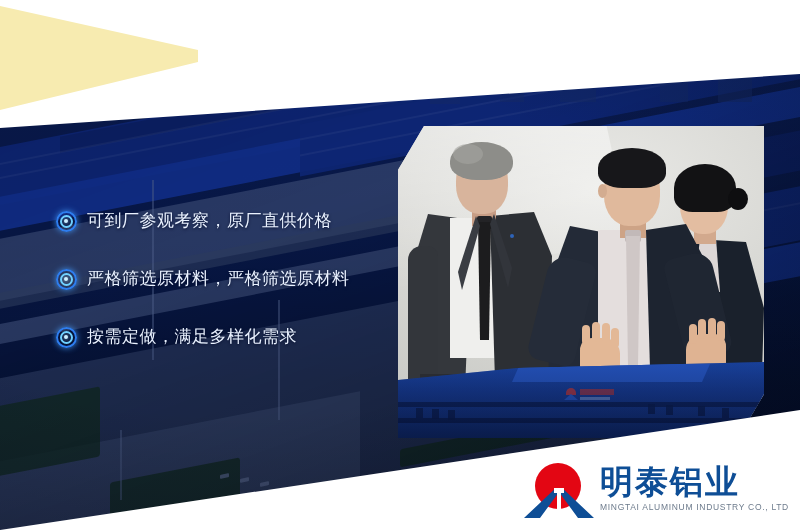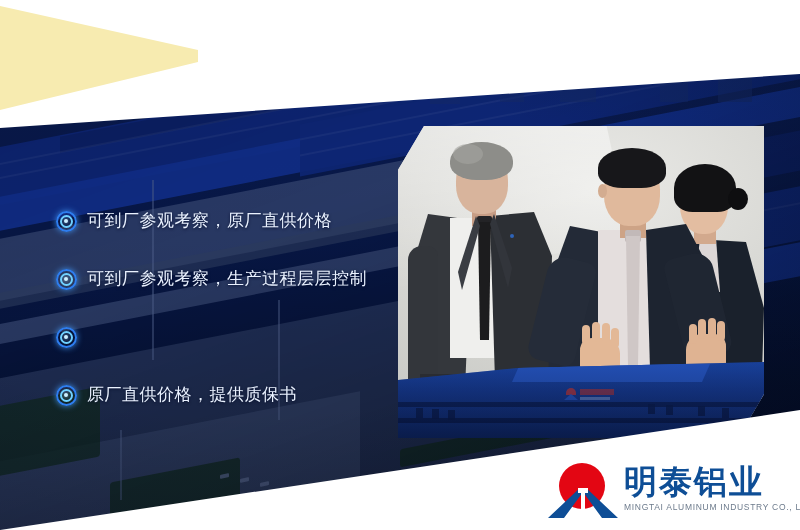"可到厂参观考察，生产过程层层控制" span.bullet-text { text: 可到厂参观考察，生产过程层层控制 -> 严格筛选原材料，严格筛选原材料 }
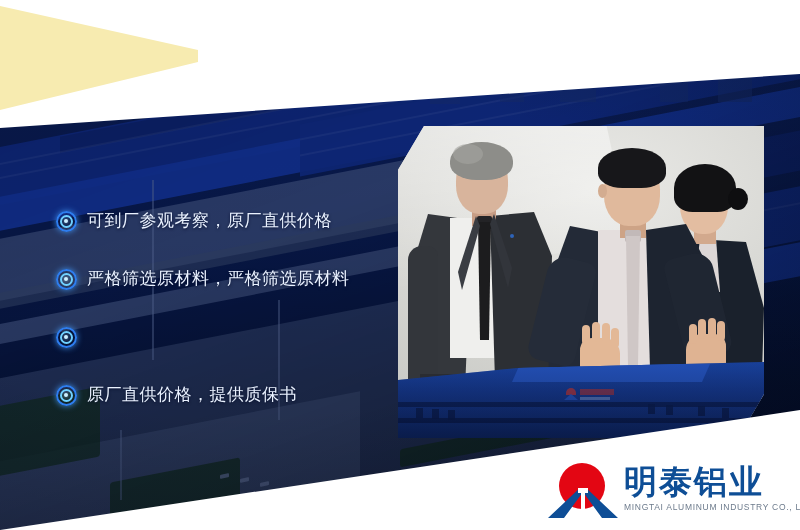"按需定做，满足多样化需求" span.bullet-text { html: none -> <span>按需定做，满足多样化需求</span> }
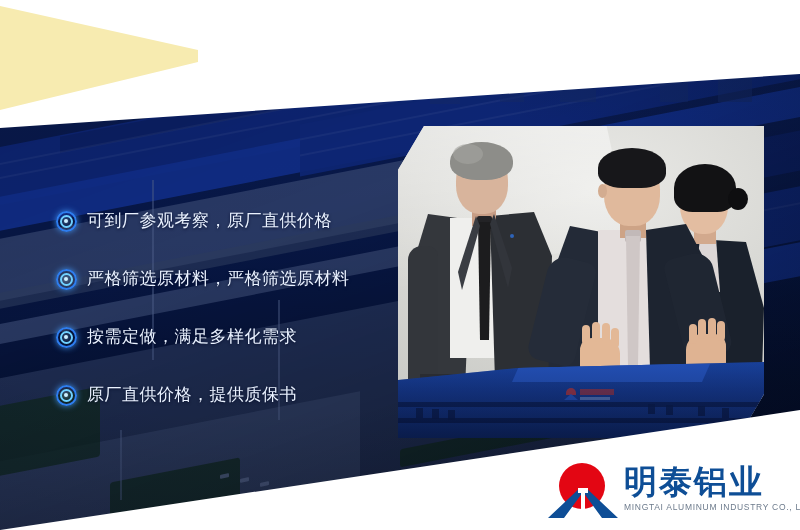"原厂直供价格，提供质保书" div.bullet { html: <div> <span> <span></span> <span></span> <span></span> </span> <span>原厂直供价格，提供质保书</span> </div> -> none }
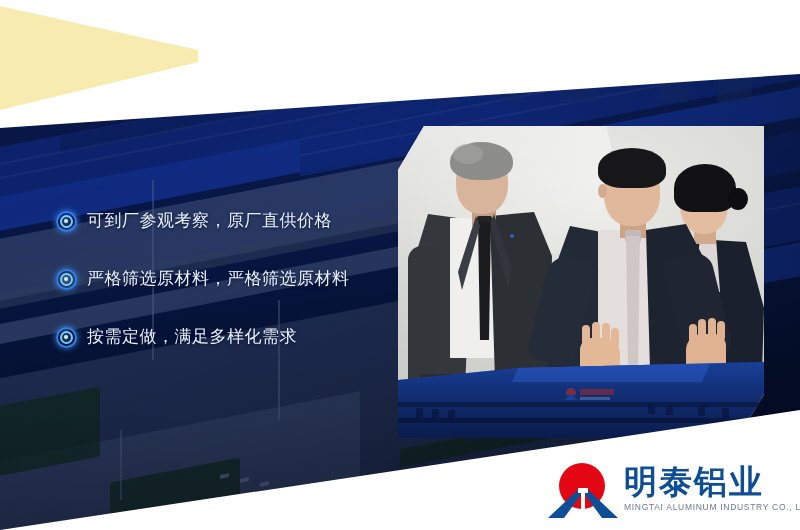"明泰铝业" .logo { left: 548px -> 524px }
